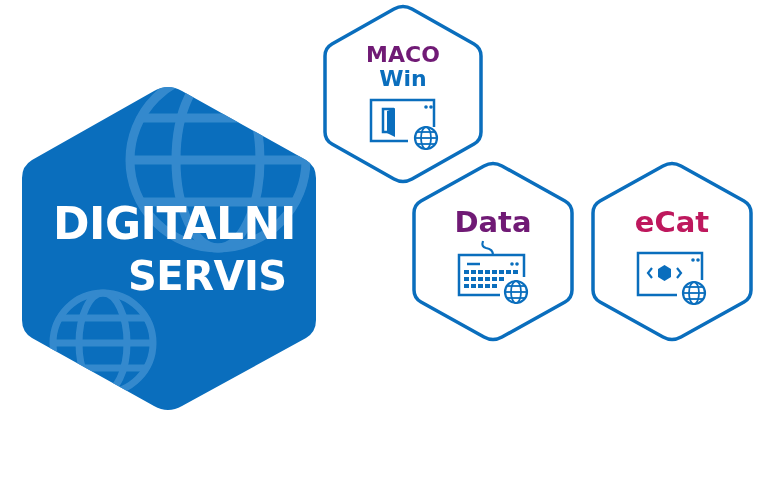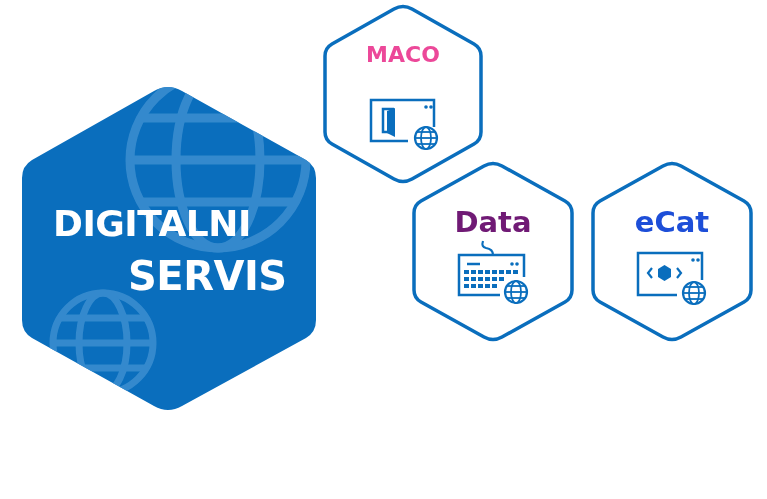"MACO" div.tile-label { color: #ec4899 -> #701a75 }
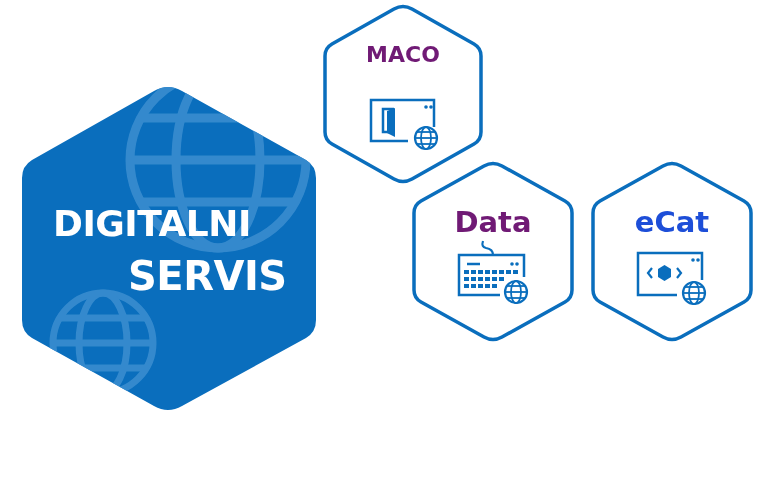"Win" div.tile-label { html: none -> <div>Win</div> }
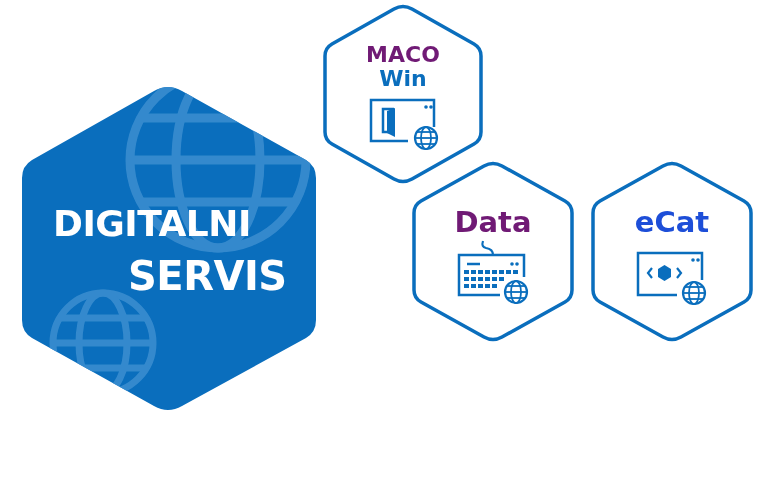"DIGITALNI" div.big-title { font-size: 36px -> 44px }
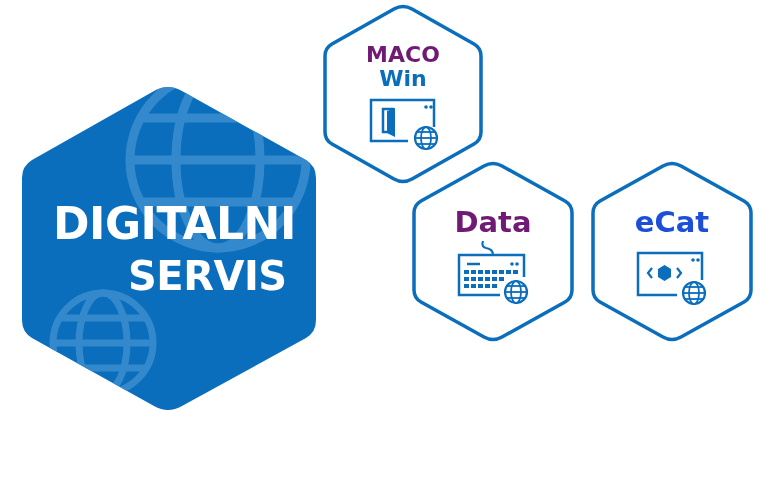"eCat" div.tile-label { color: #1d4ed8 -> #be185d }
